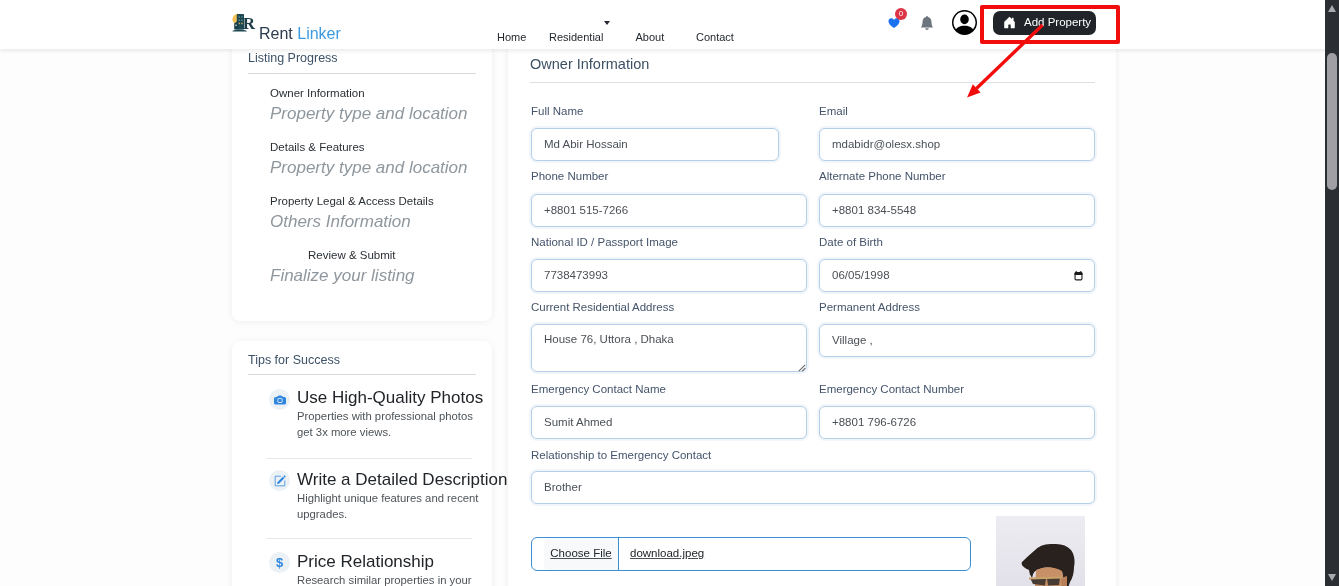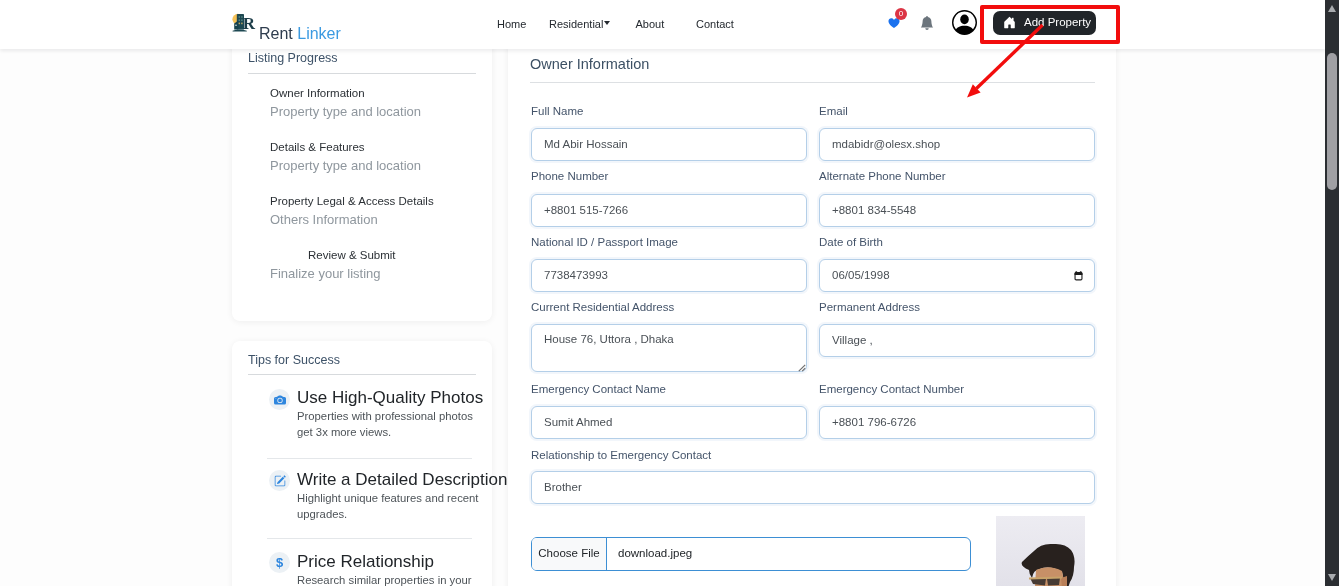"Home" .navlink { top: 18px -> 31px }
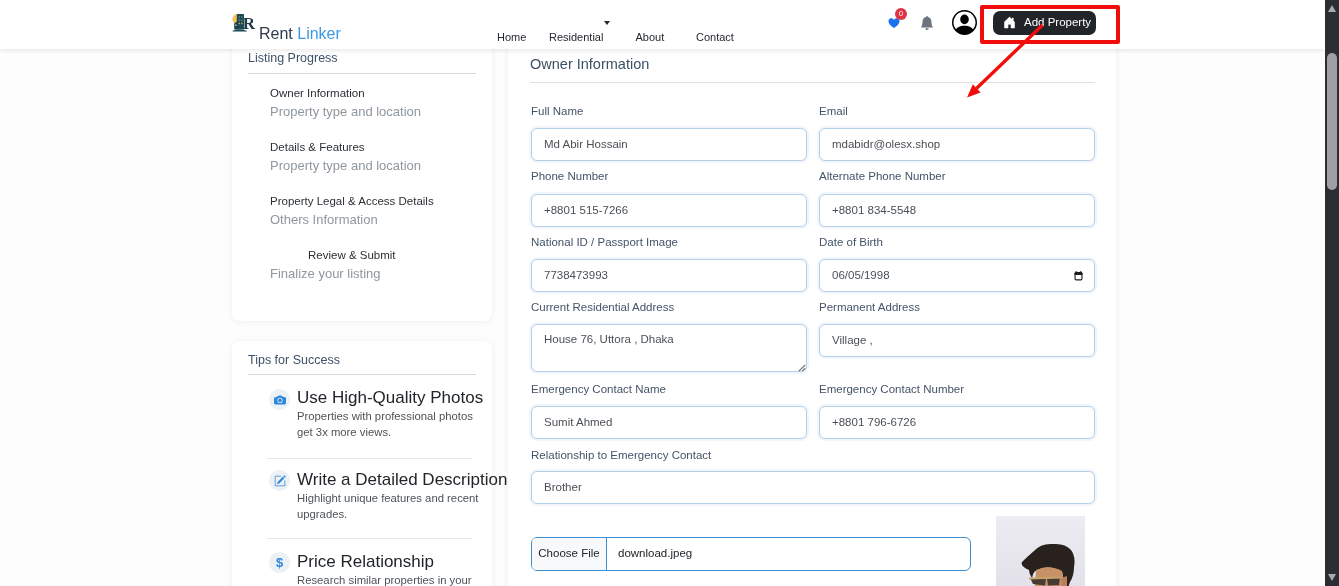"Property type and location" .step-s { font-size: 13px -> 17px; font-style: none -> italic }
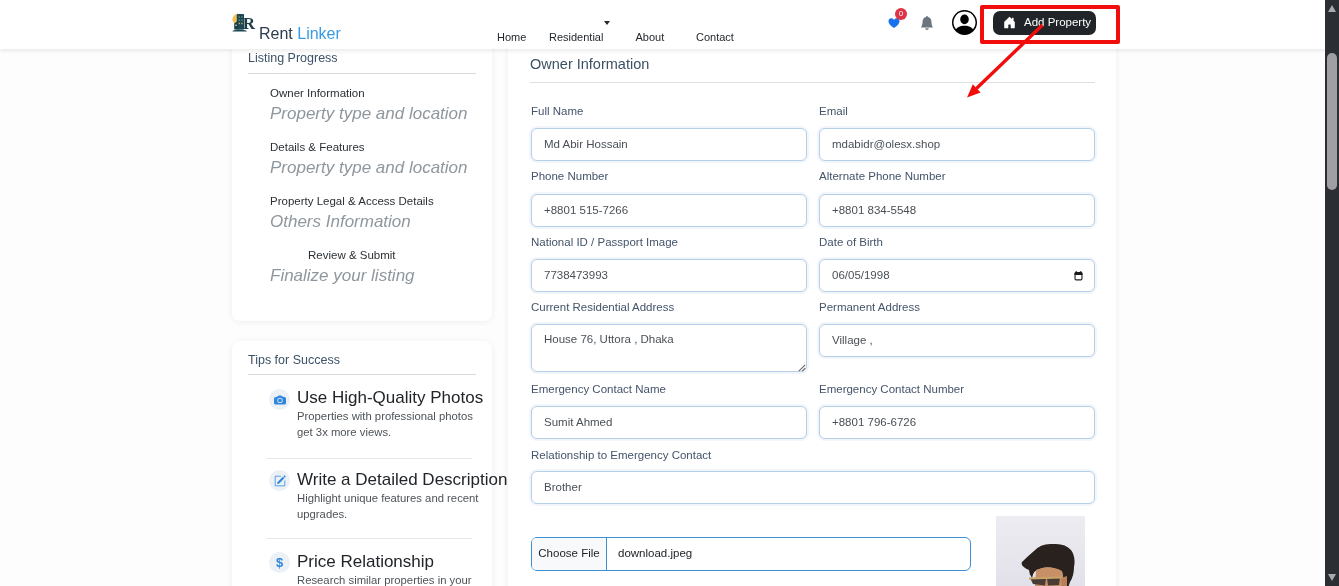"Md Abir Hossain" div.finput { width: 276px -> 248px }
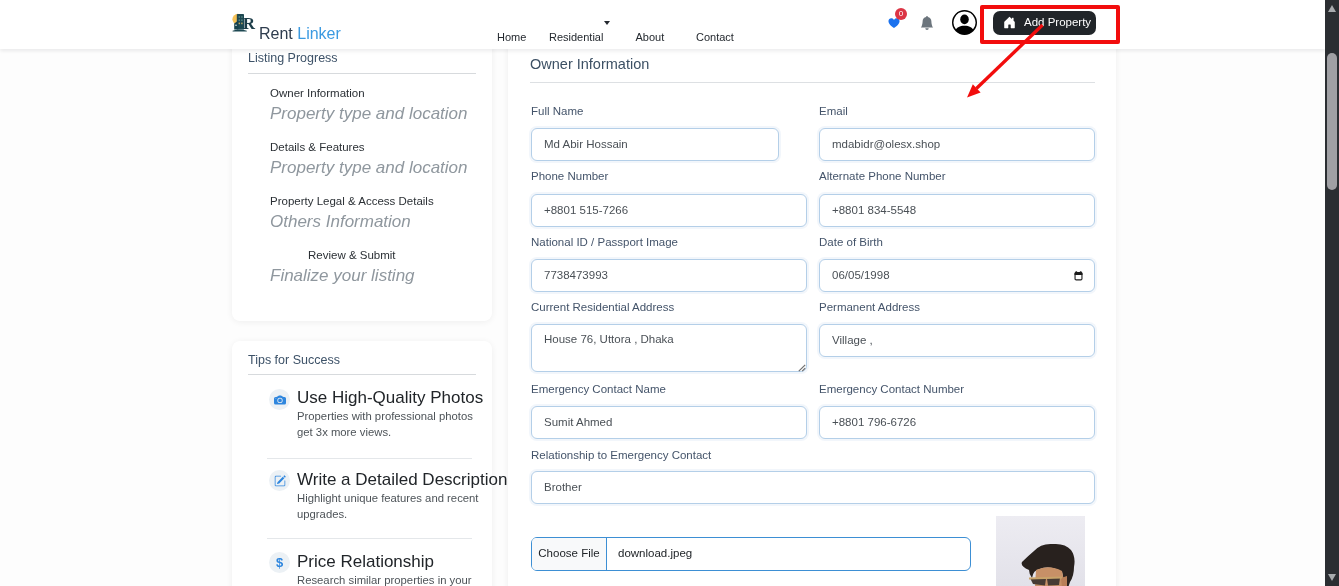"Choose File" div.finput { padding-left: 0 -> 12px; text-decoration: none -> underline }
